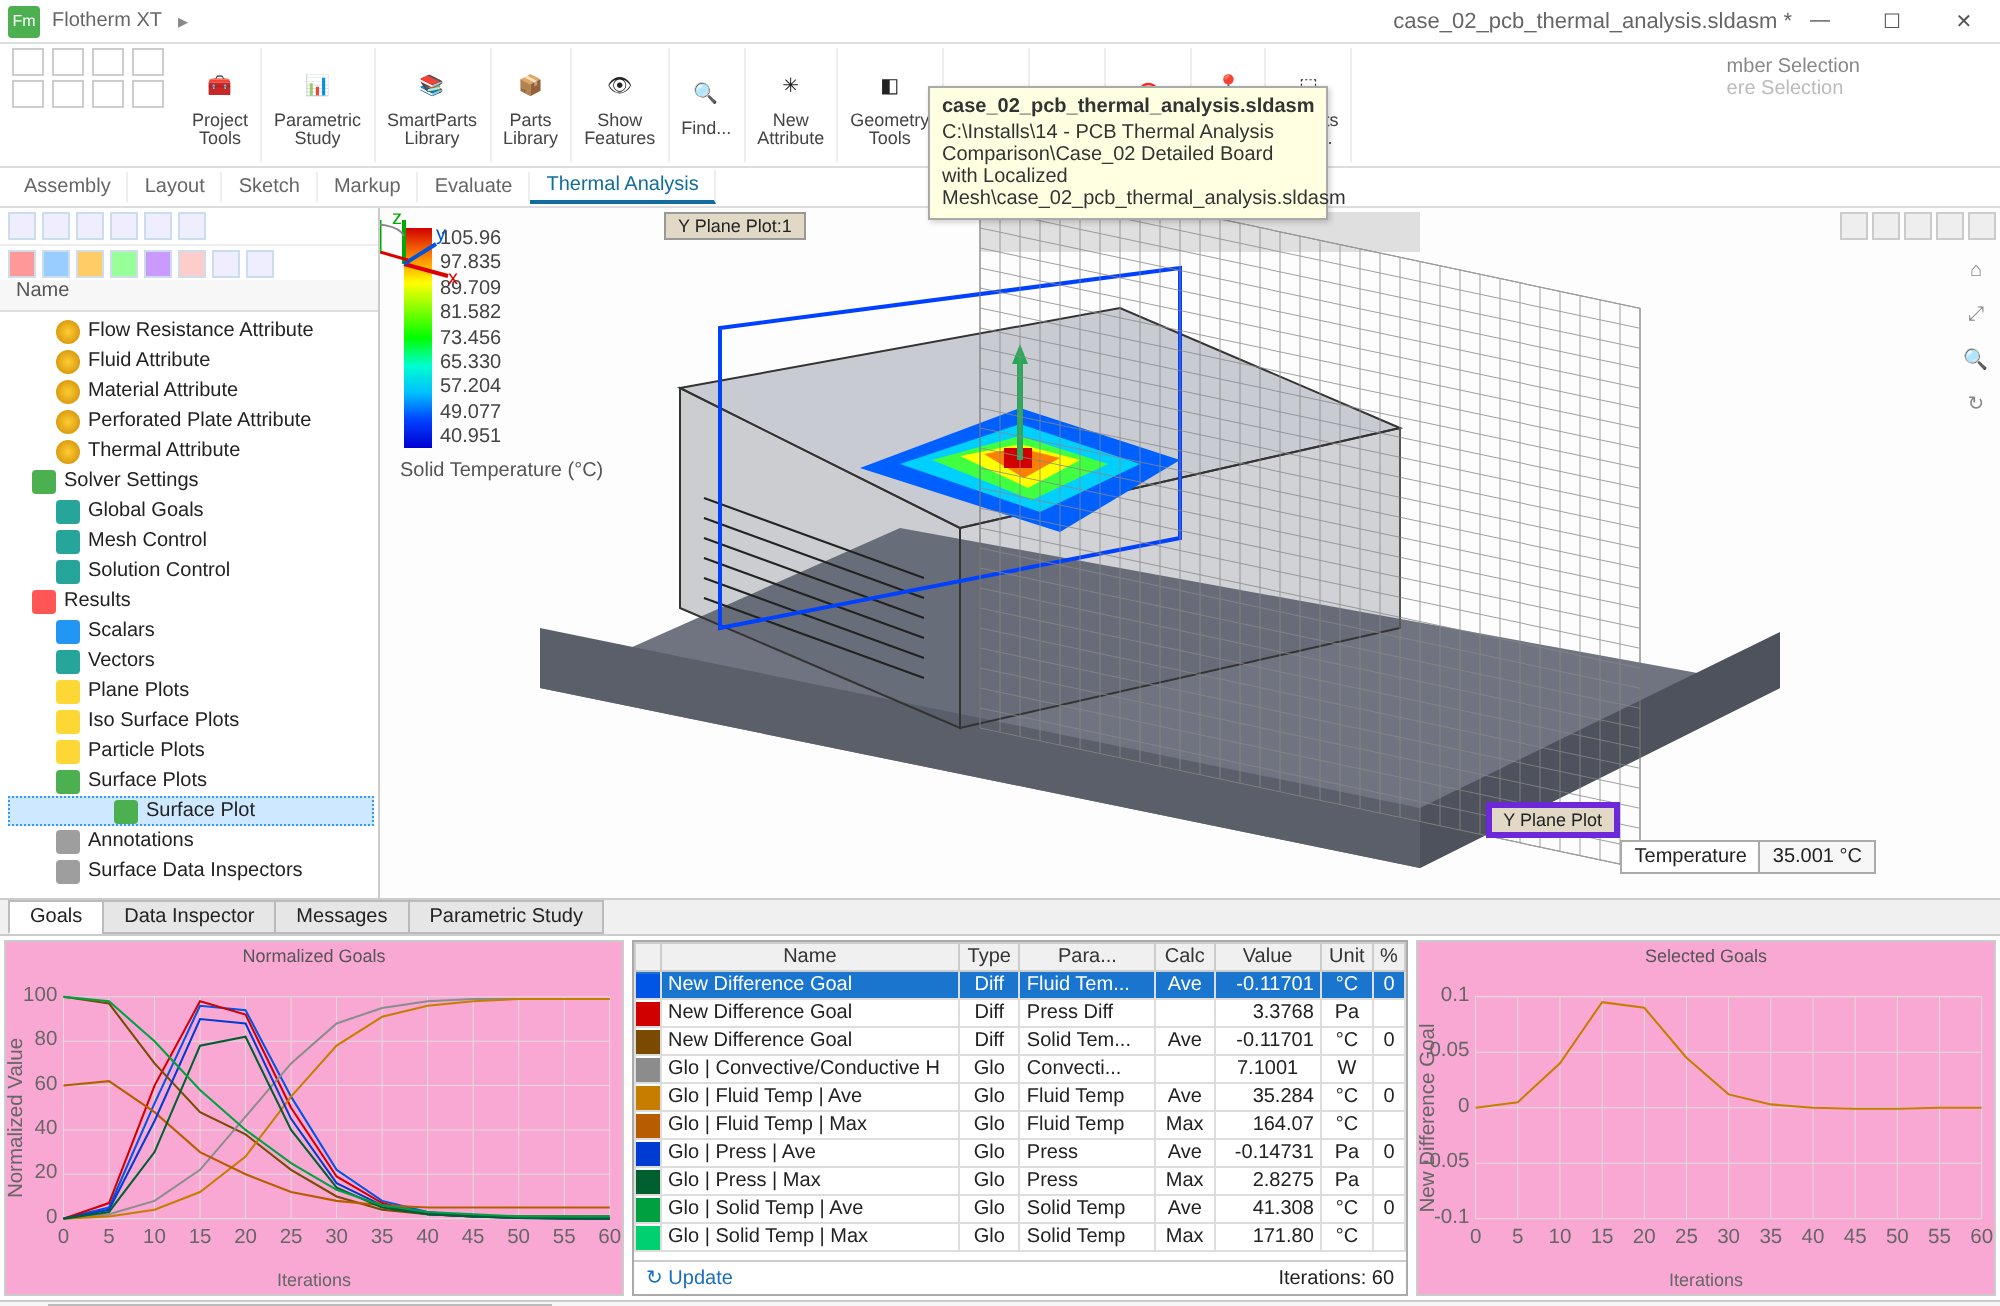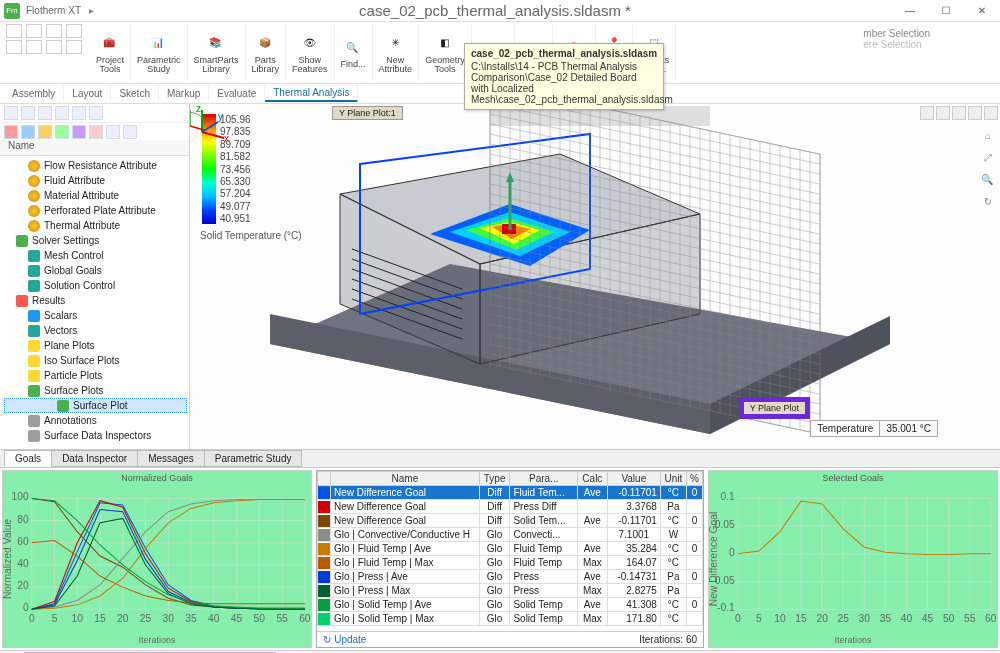"case_02_pcb_thermal_analysis.sldasm *" .titlebar .doc-title { font-size: 15px -> 11px; text-align: center -> right }
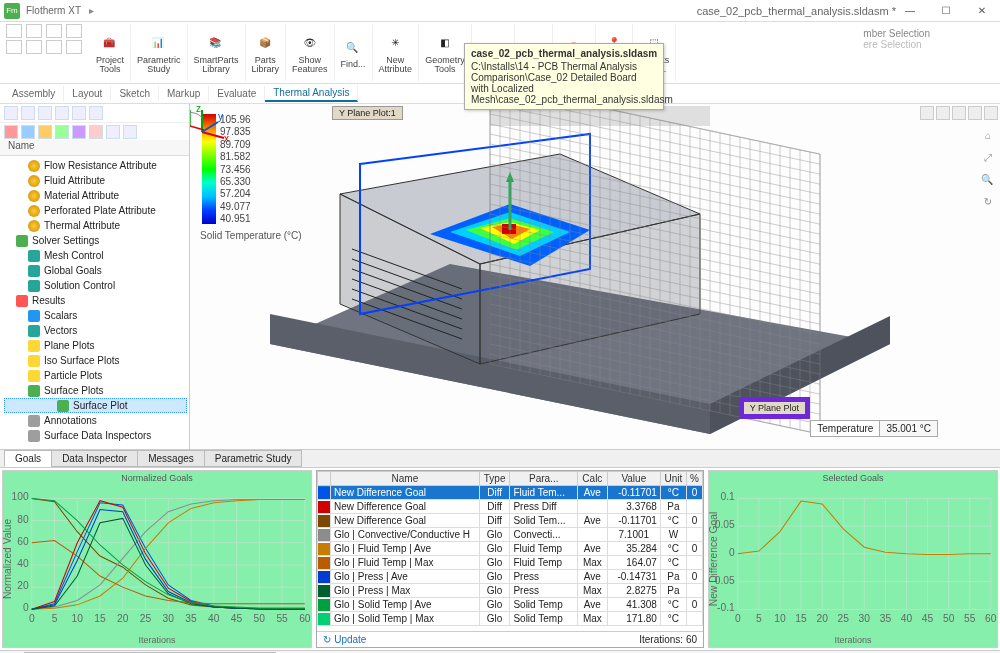"Mesh Control" div.item { order: before "Global Goals" -> after "Global Goals" }
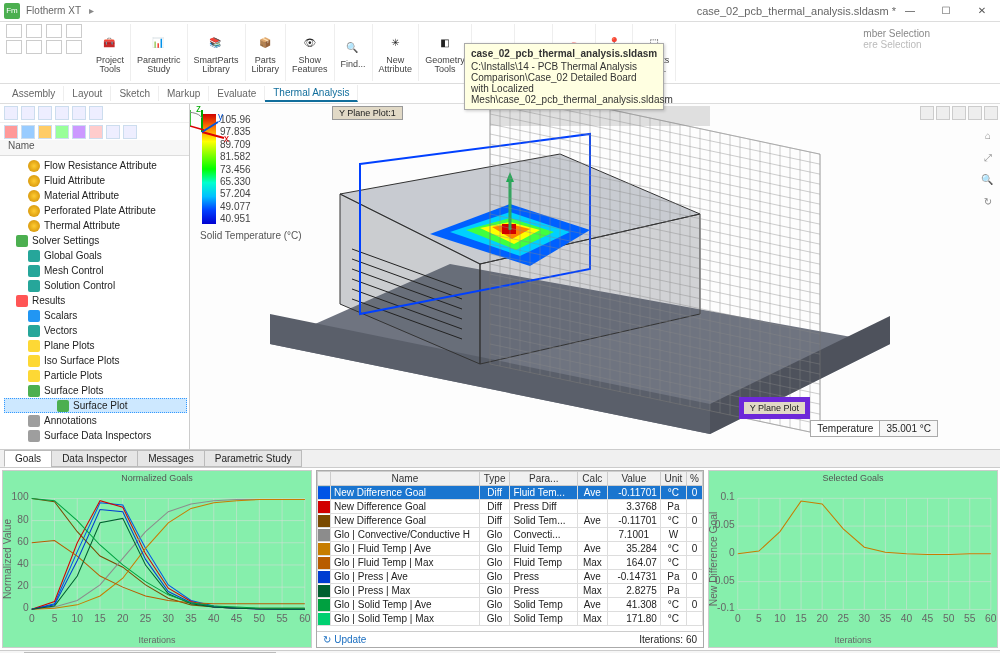"Y Plane Plot" .probe-label { border: 5px solid #6d28d9 -> 3px solid #6d28d9 }
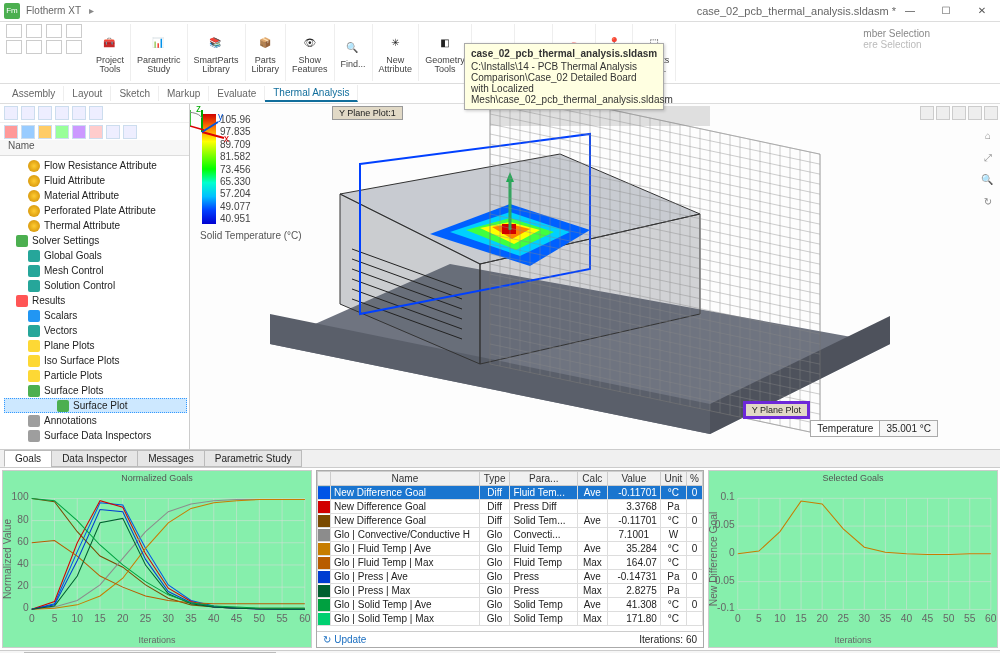"Normalized Goals" .plot { background: #86efac -> #f9a8d4 }
